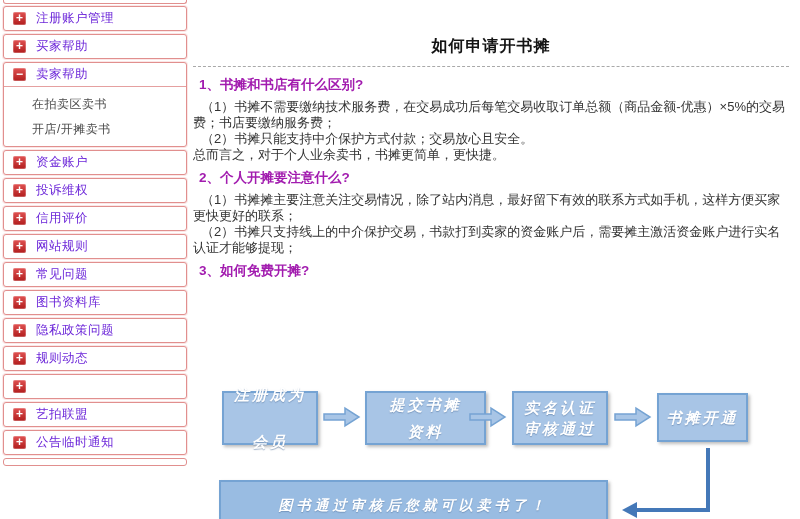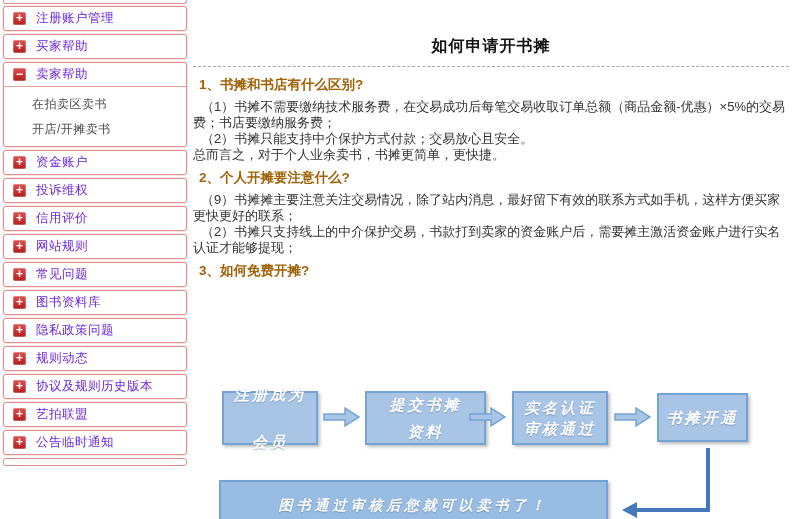"1、书摊和书店有什么区别?" .q { color: #a16207 -> #a21caf }
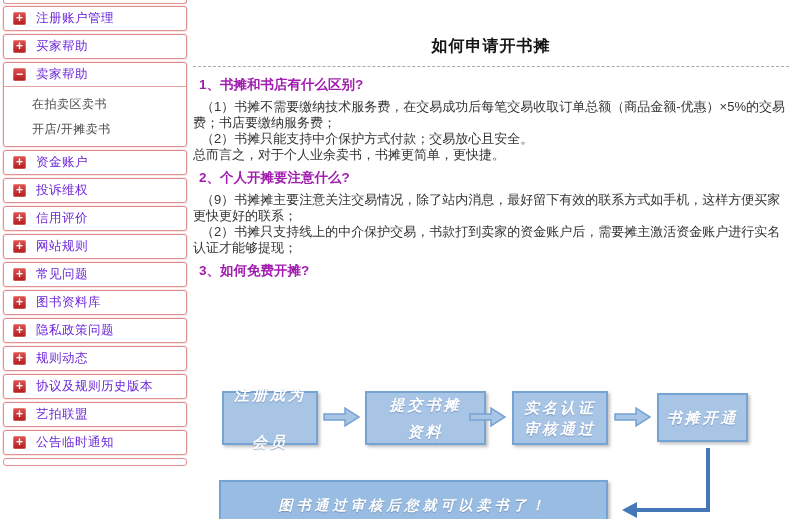"（9）书摊摊主要注意关注交易情况，除了站内消息，最好留下有效的联系方式如手机，这" p.p { text: 9 -> 1 }
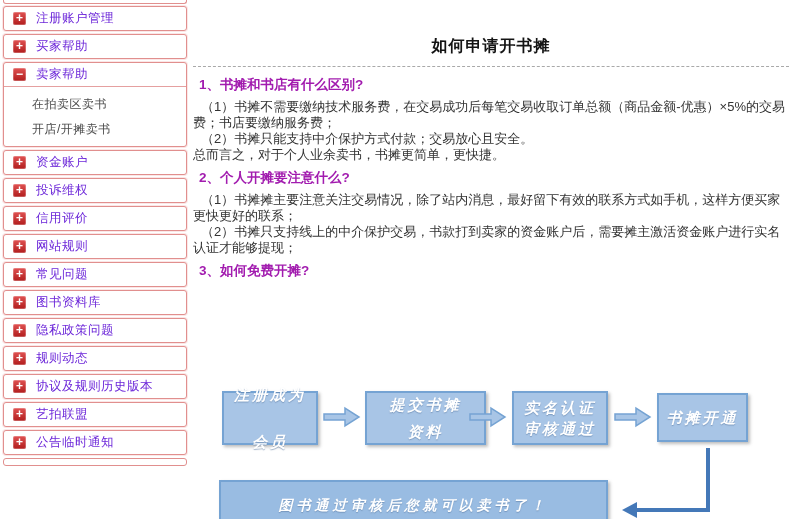"协议及规则历史版本" span.side-label { html: <span>协议及规则历史版本</span> -> none }
